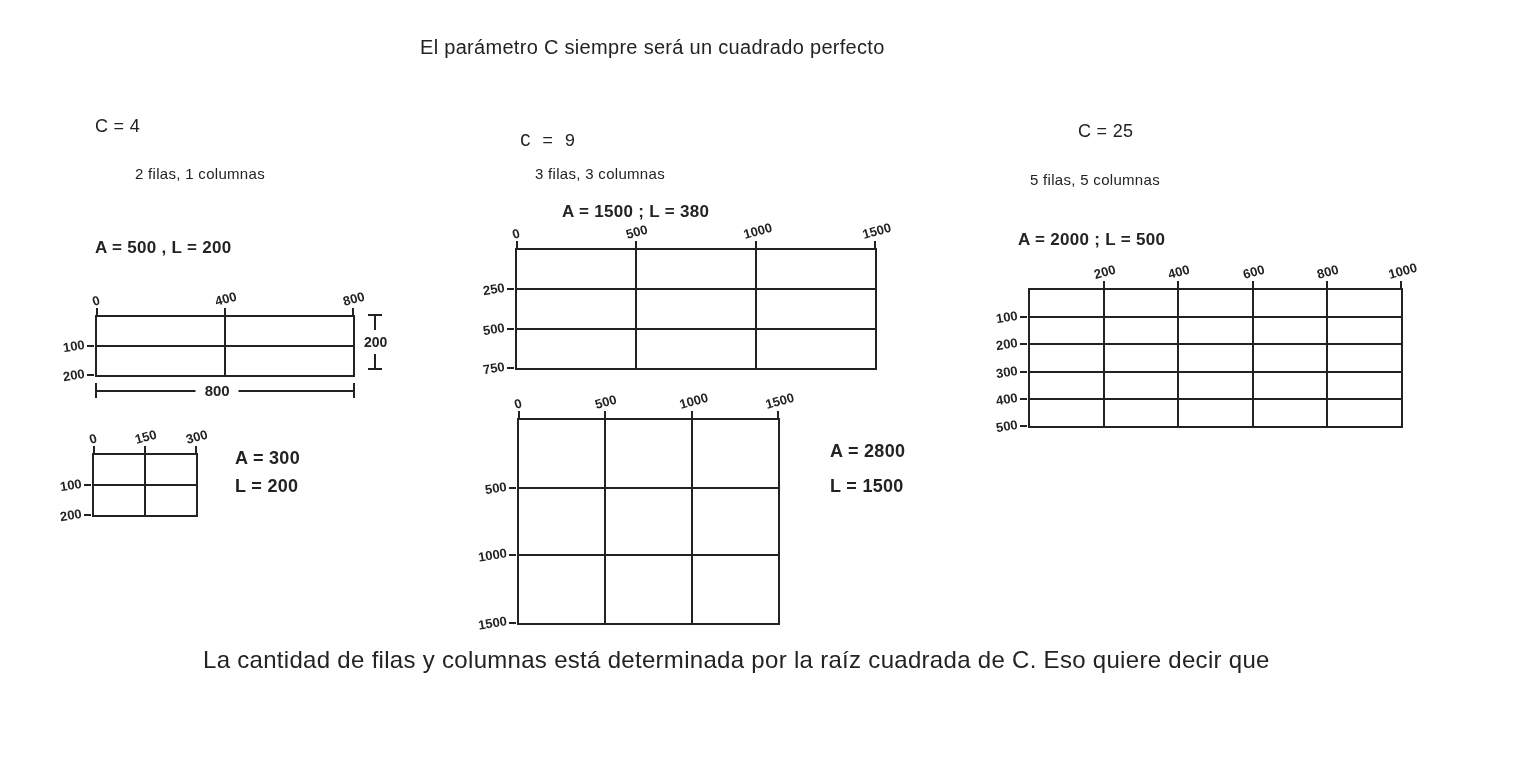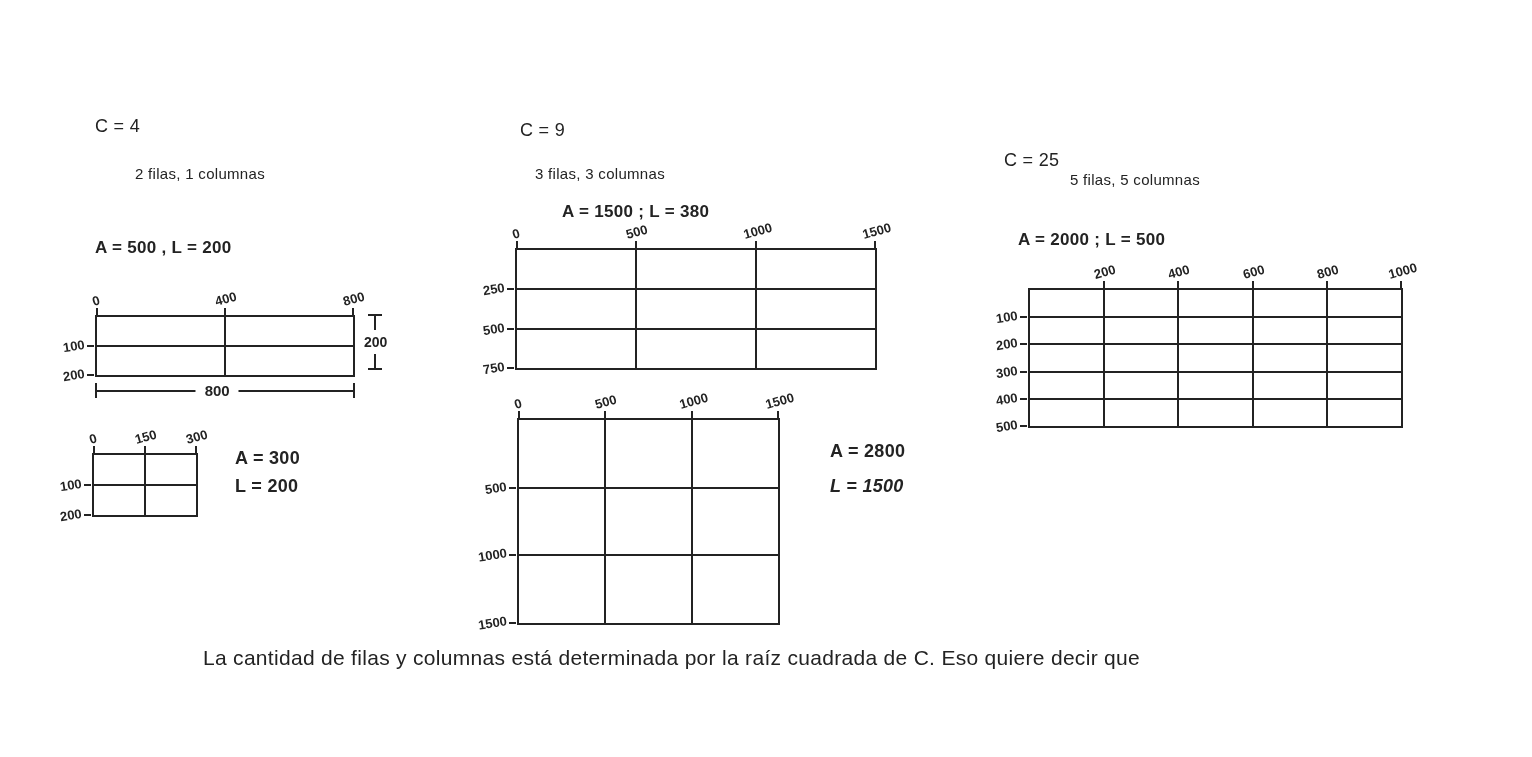"El parámetro C siempre será" div.t { html: none -> <div>El parámetro C siempre será un cuadrado perfecto</div> }
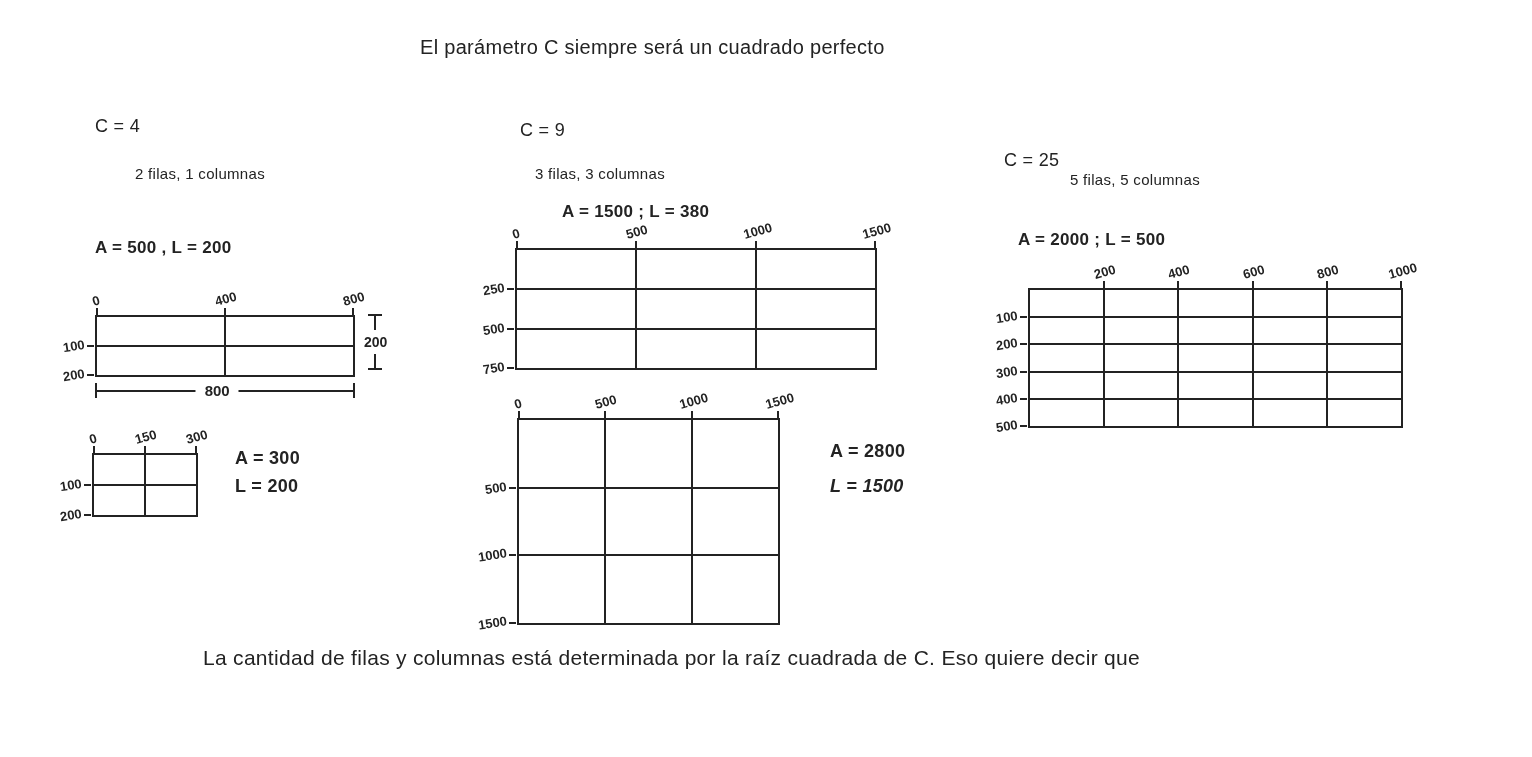"C = 9" div.t { font-family: none -> Liberation Mono, monospace; top: 120px -> 131px }
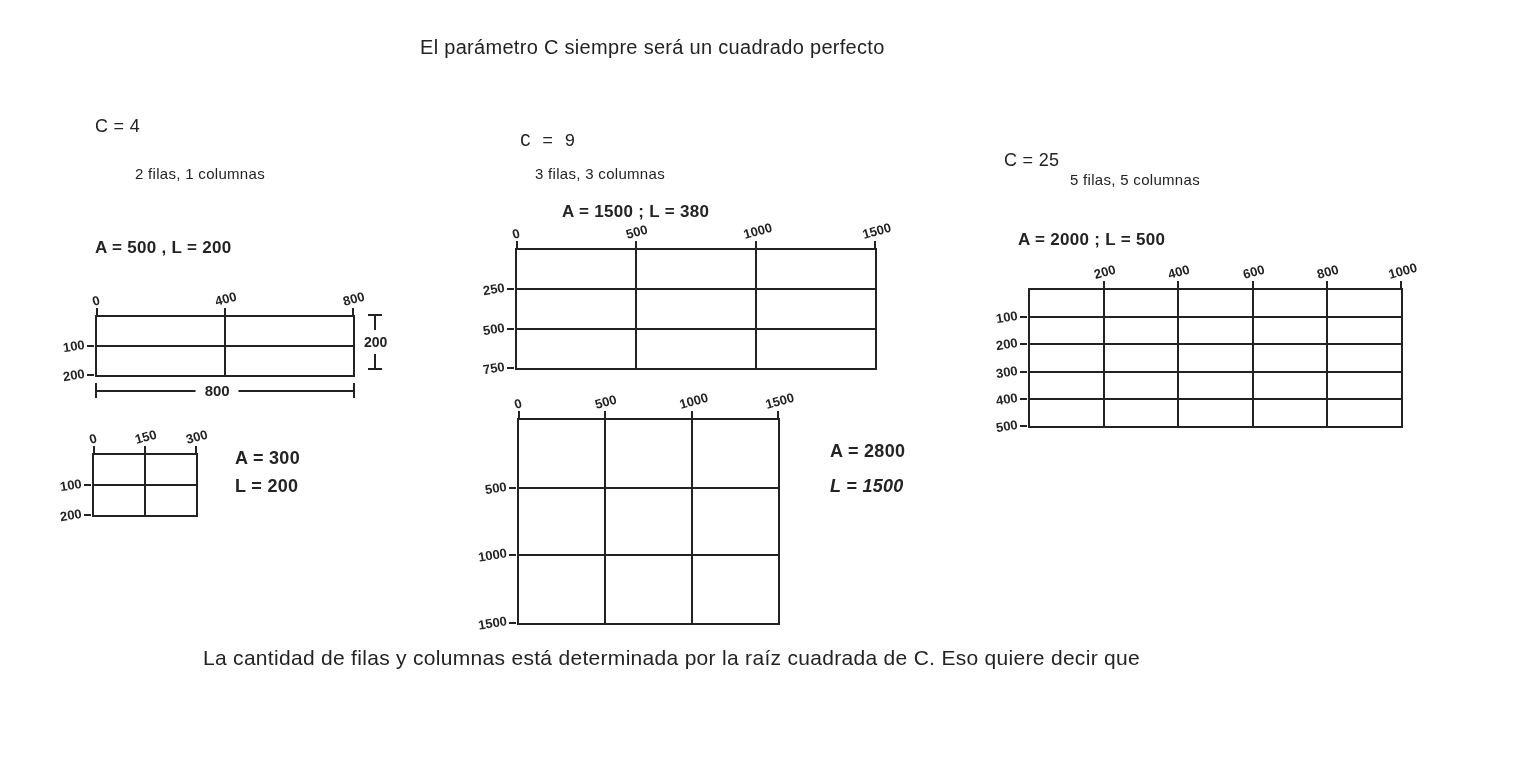"C = 25" div.t { left: 1004px -> 1078px; margin-top: 29px -> none }
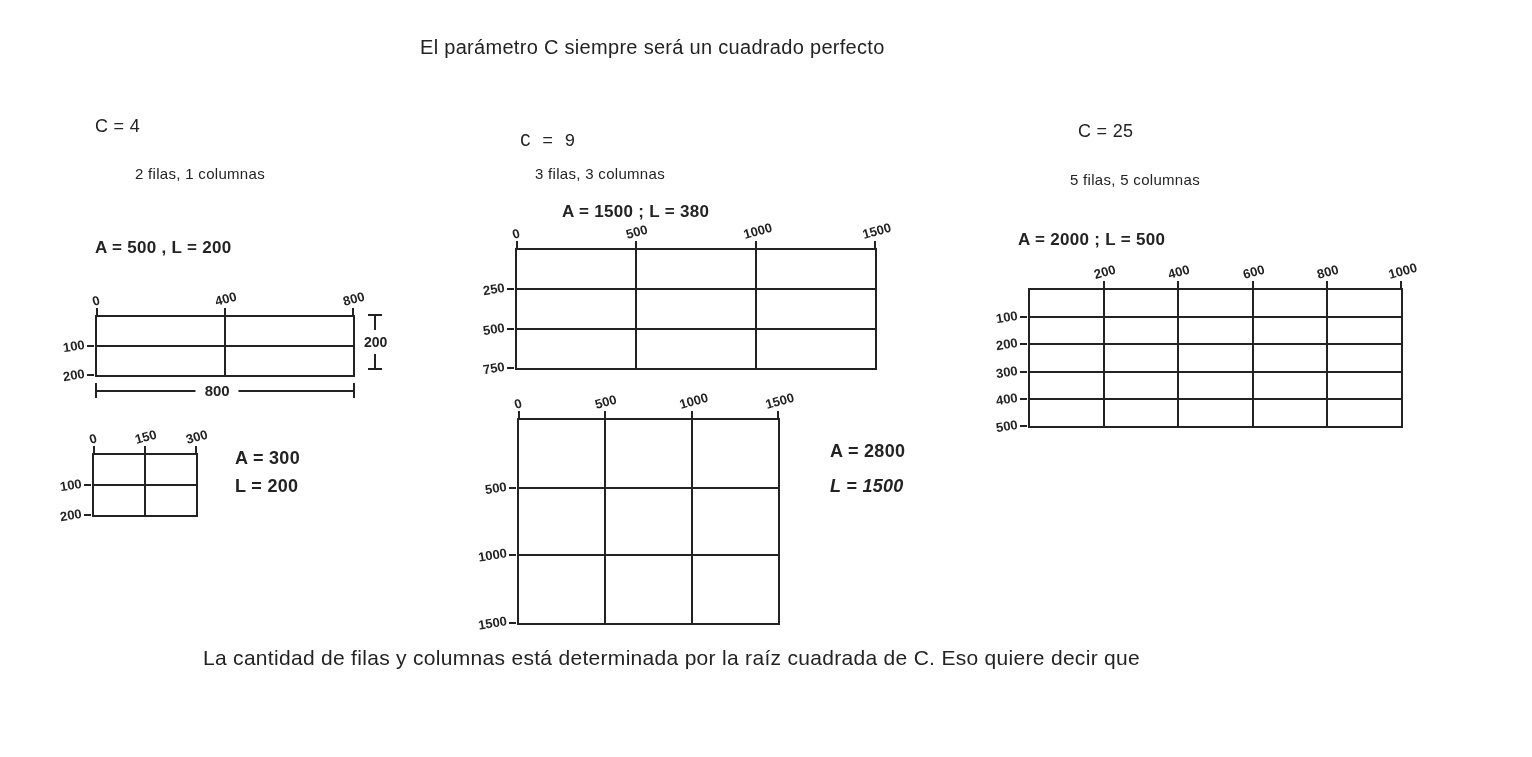"5 filas, 5 columnas" div.t { margin-left: 40px -> none }
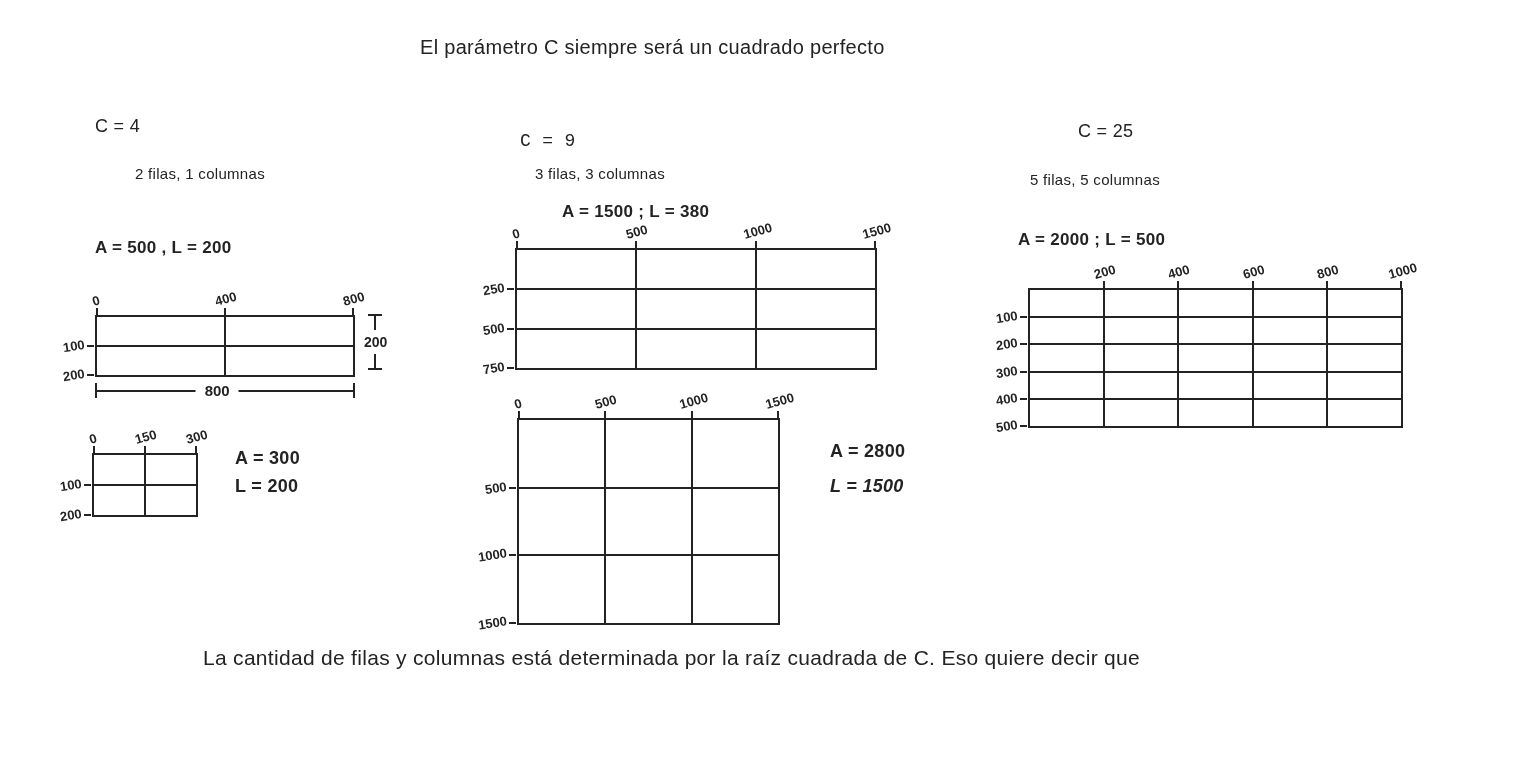"L = 1500" div.t { font-style: italic -> none }
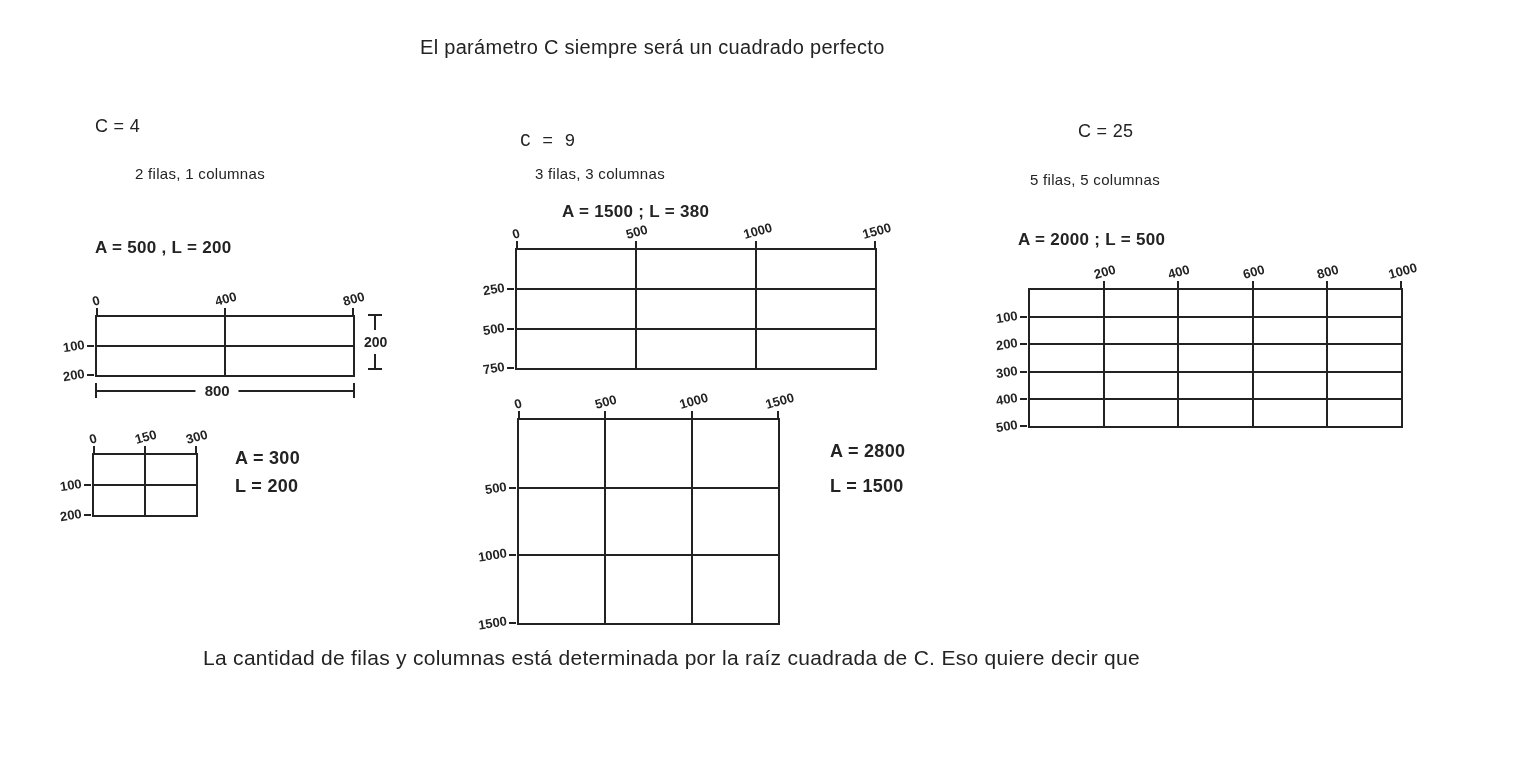"La cantidad de filas y" .footer { font-size: 21px -> 24px }
